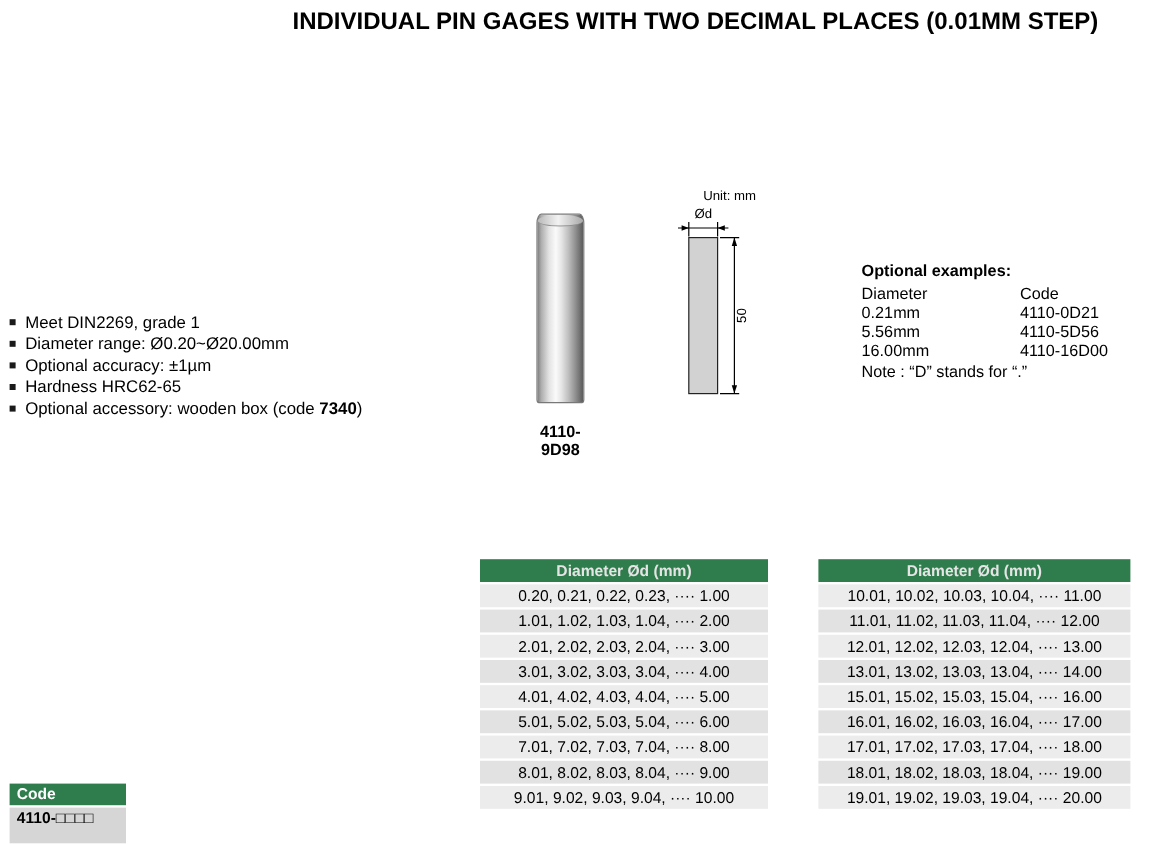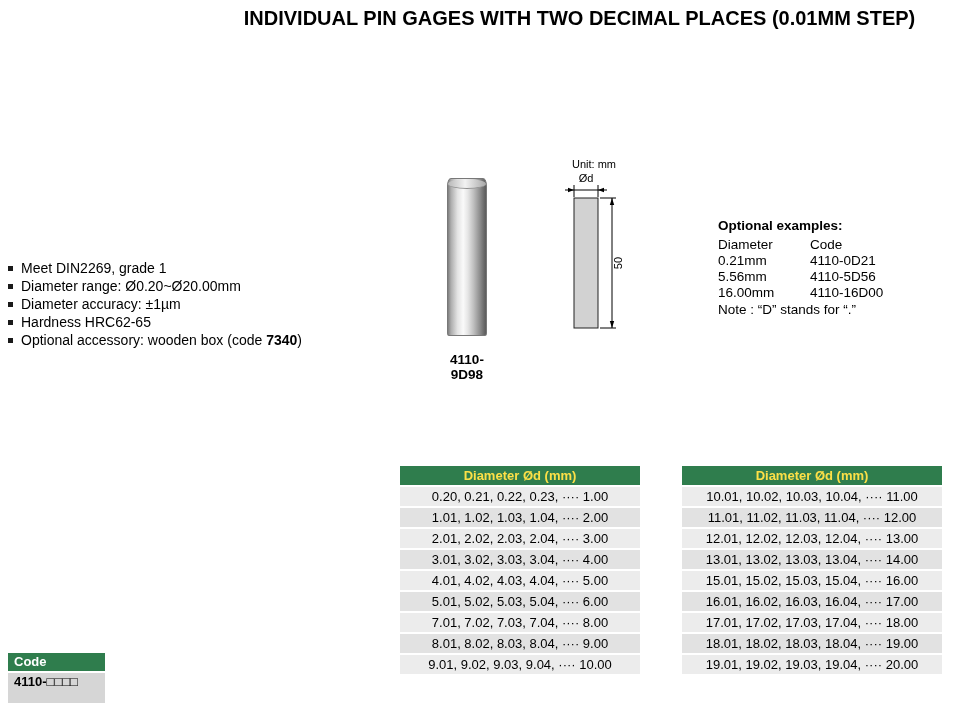"Unit: mm" .unit-label { margin-left: 16px -> 30px }
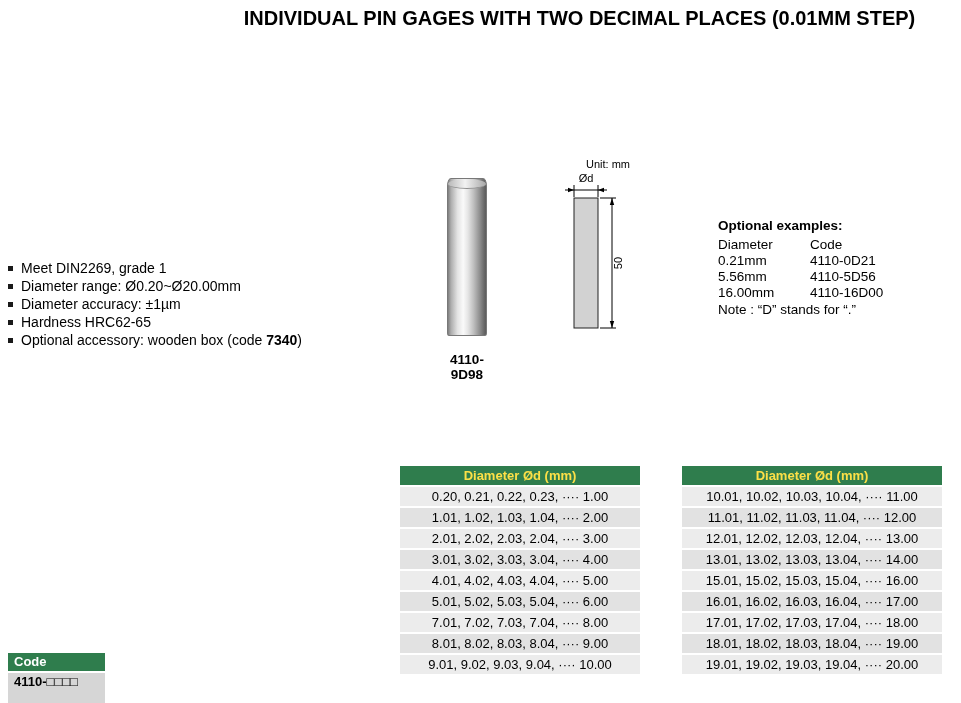"Diameter" .ord-row { gap: none -> 40px }
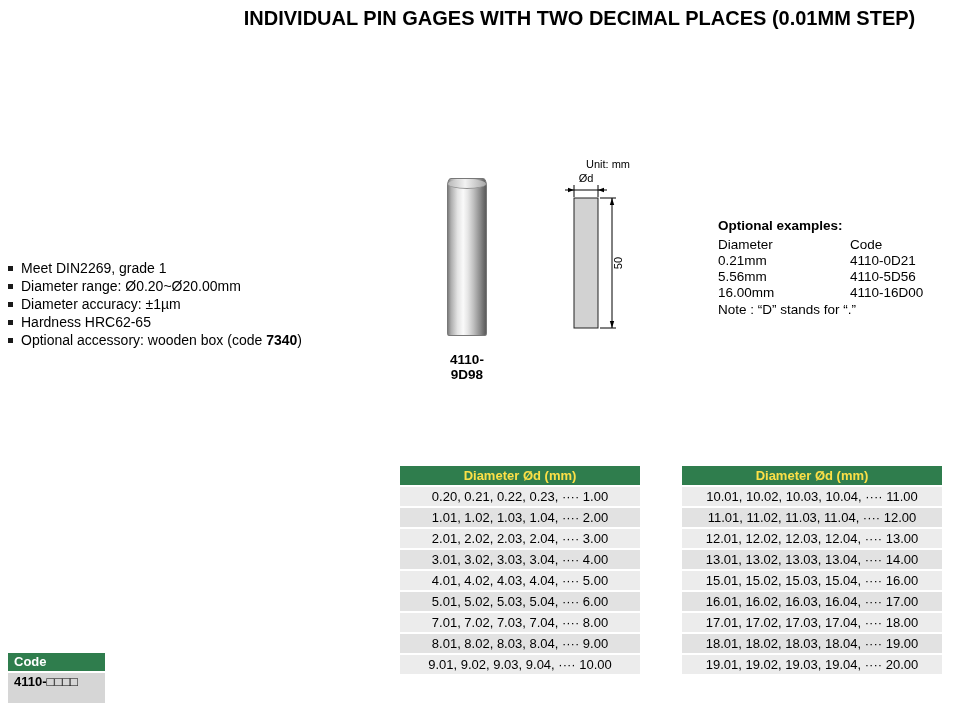"Diameter accuracy: ±1µm" span { text: Diameter -> Optional }
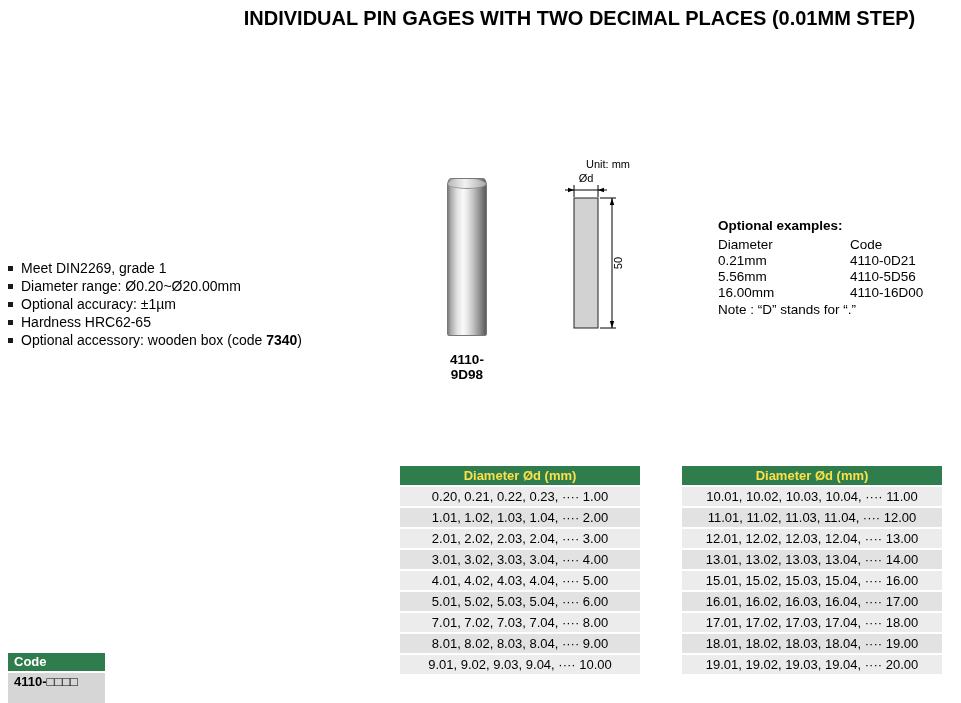"Diameter Ød (mm)" .dtable .thead { color: #fde047 -> #e5e5e5 }
